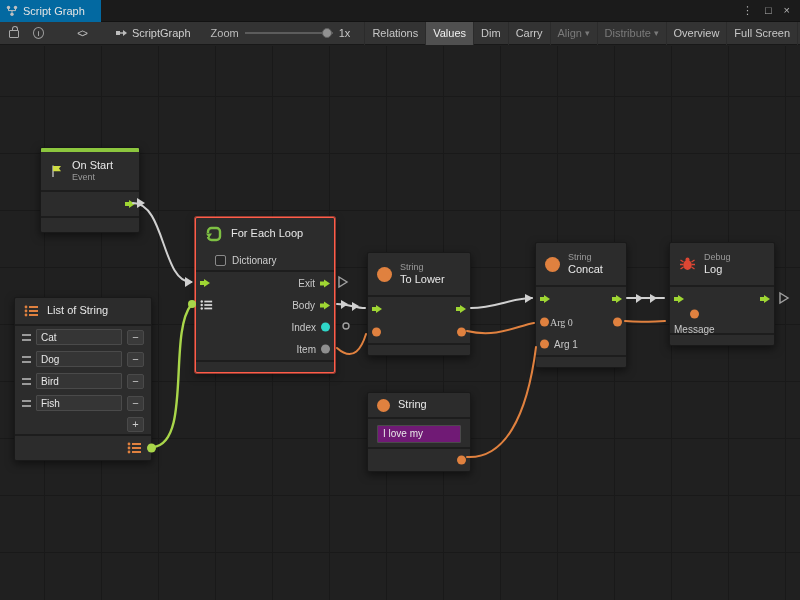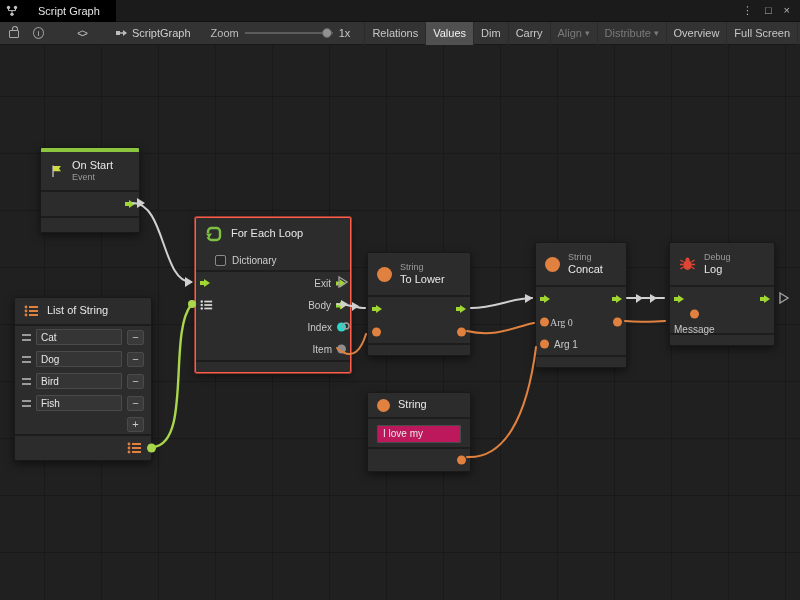"Script Graph" .tab { background: #000000 -> #0369a1; gap: 20px -> 5px }
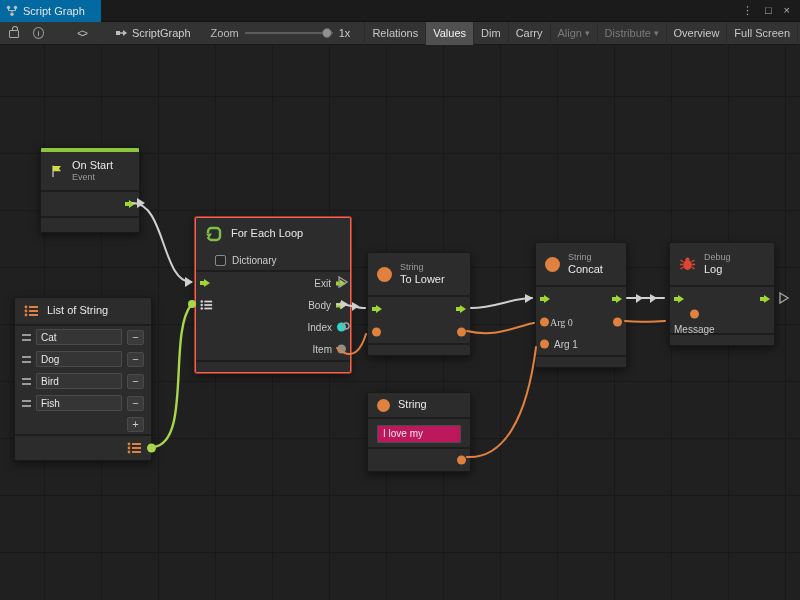"For Each Loop" div.node { width: 156px -> 140px }
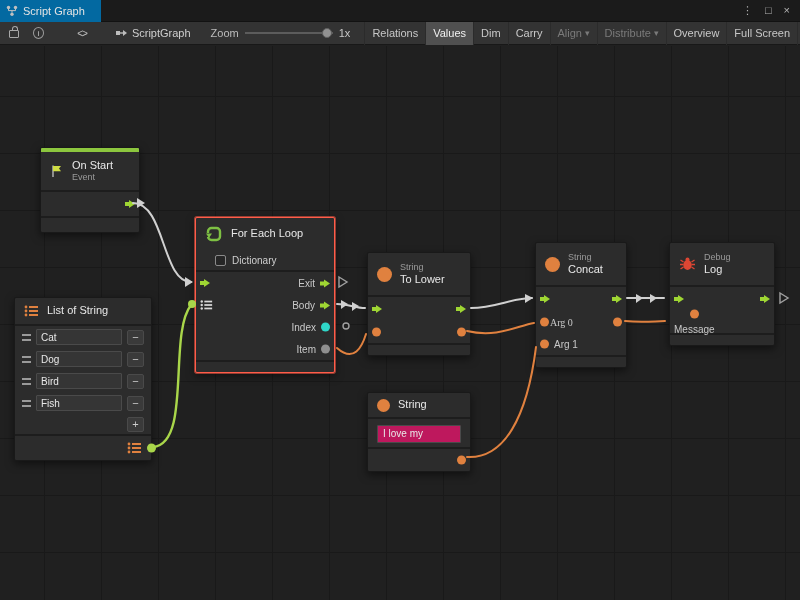"I love my" .litfield { background: #be185d -> #701a75 }
